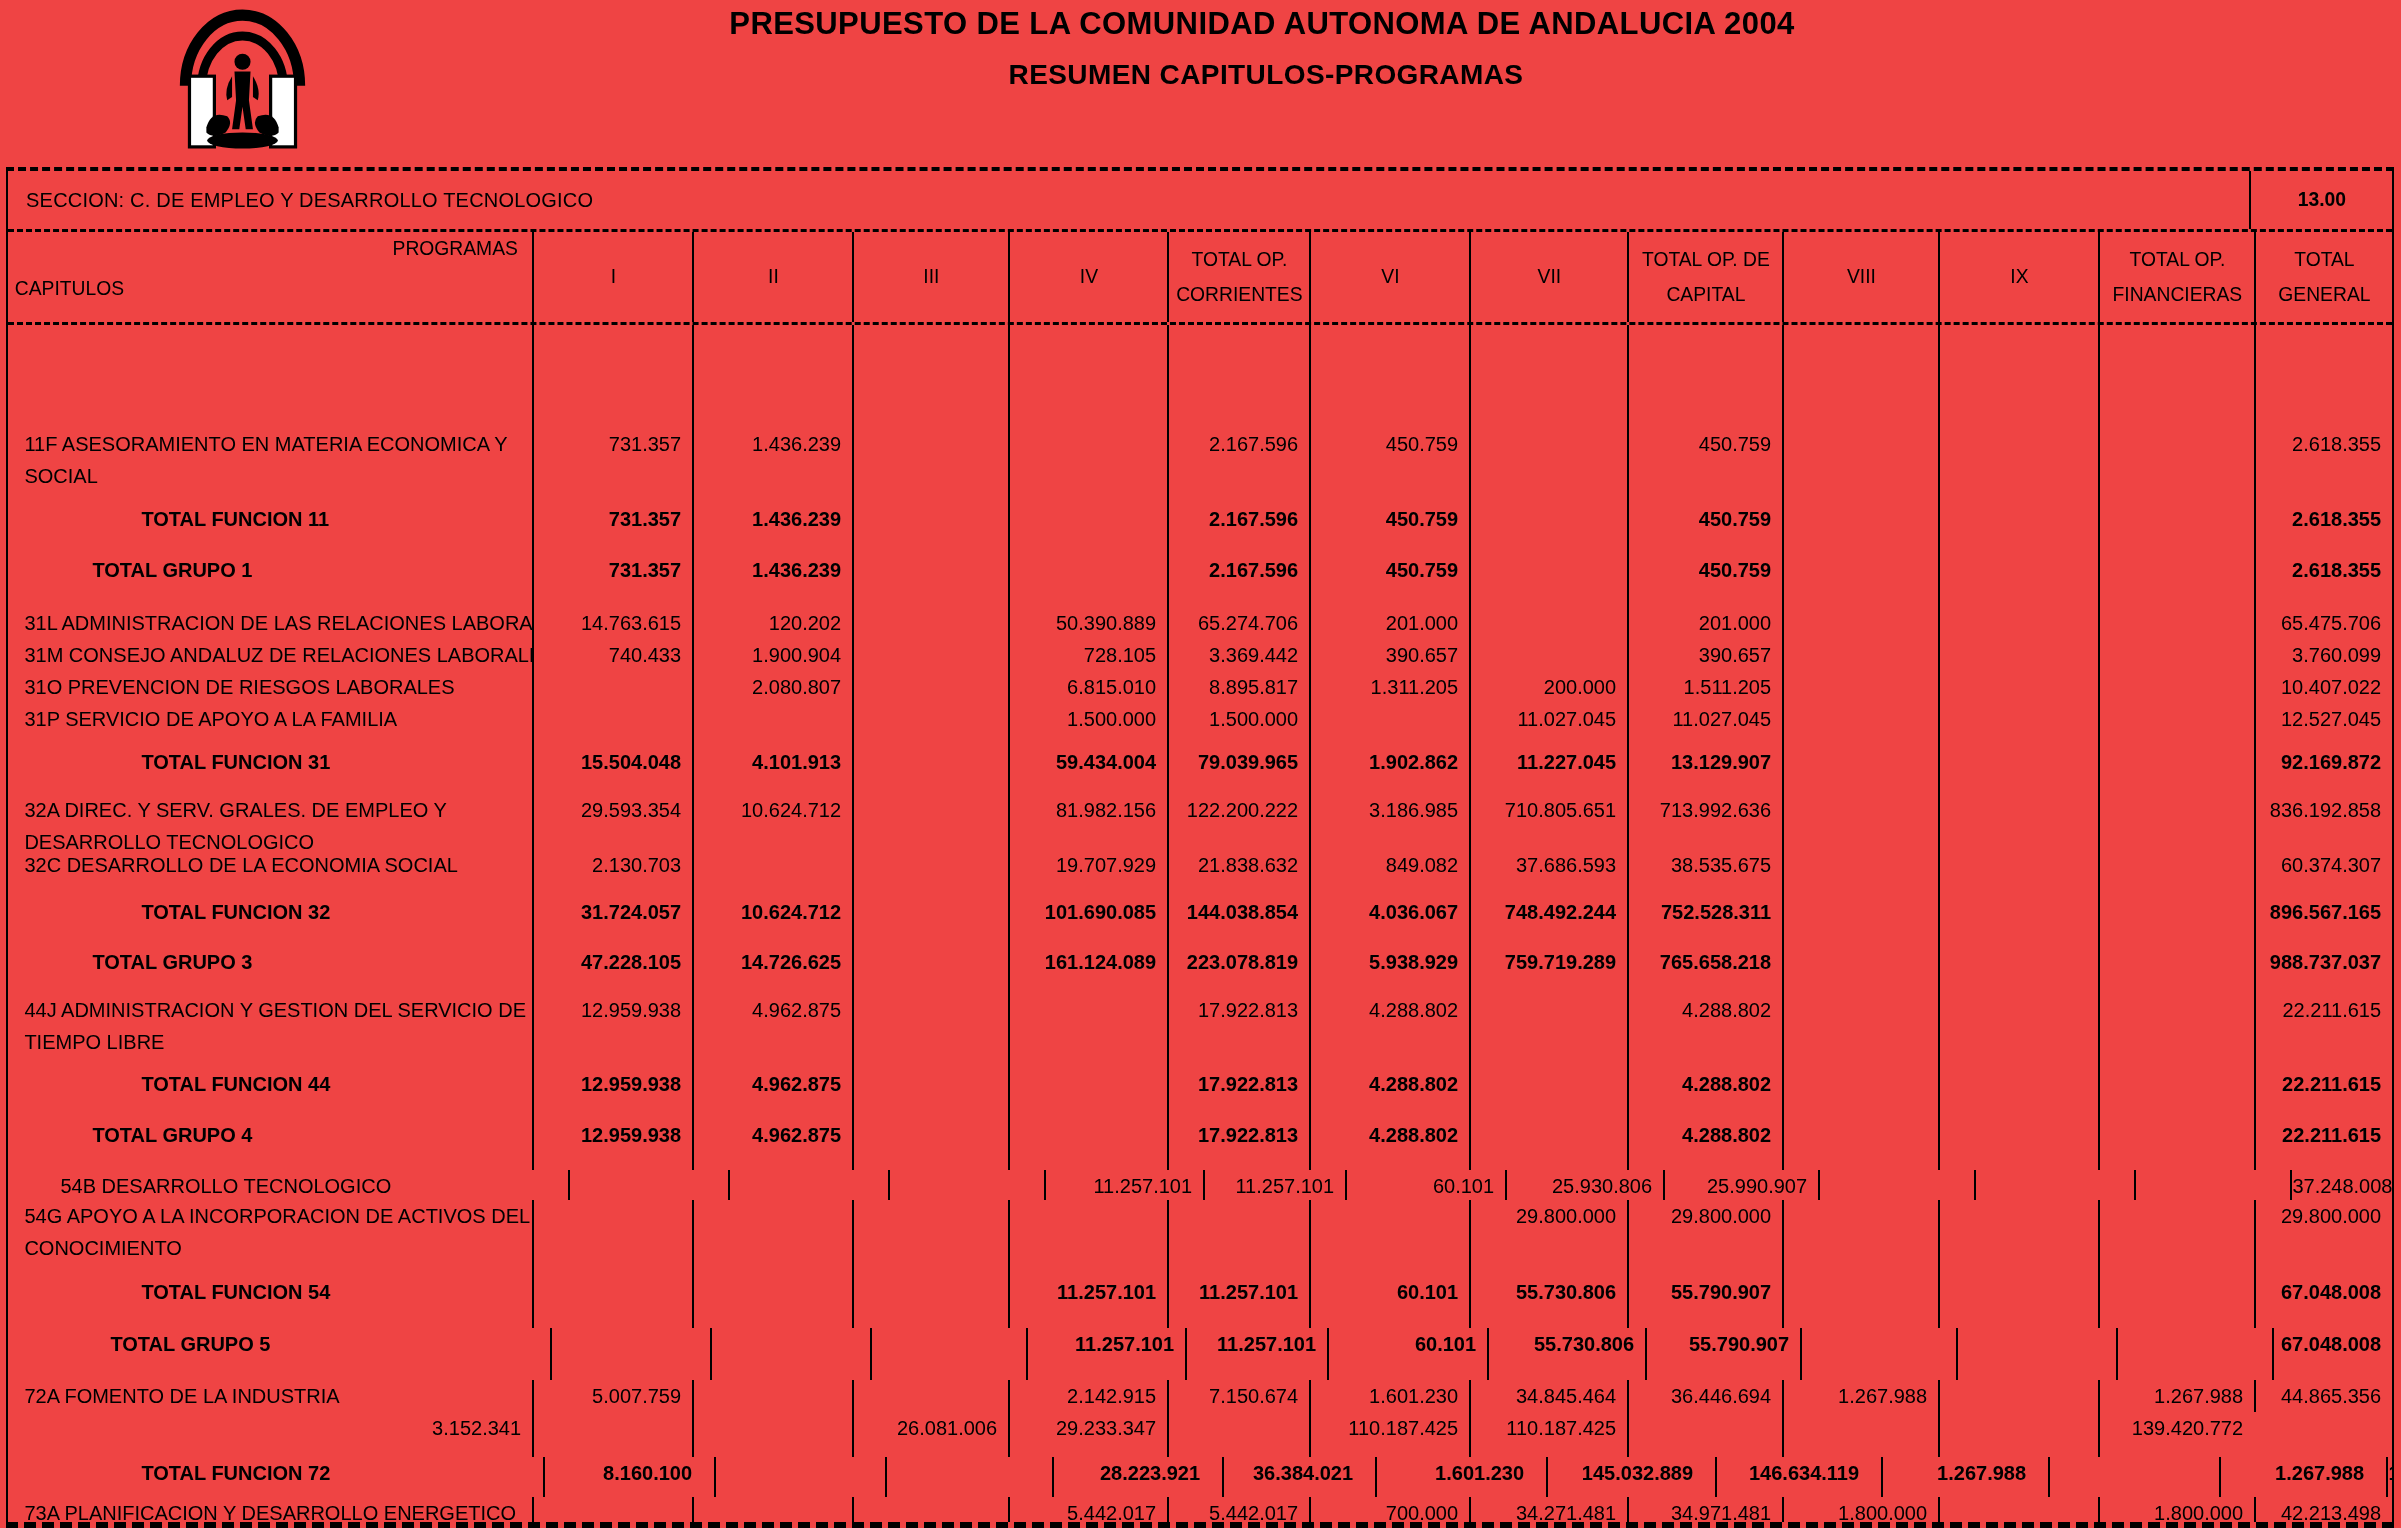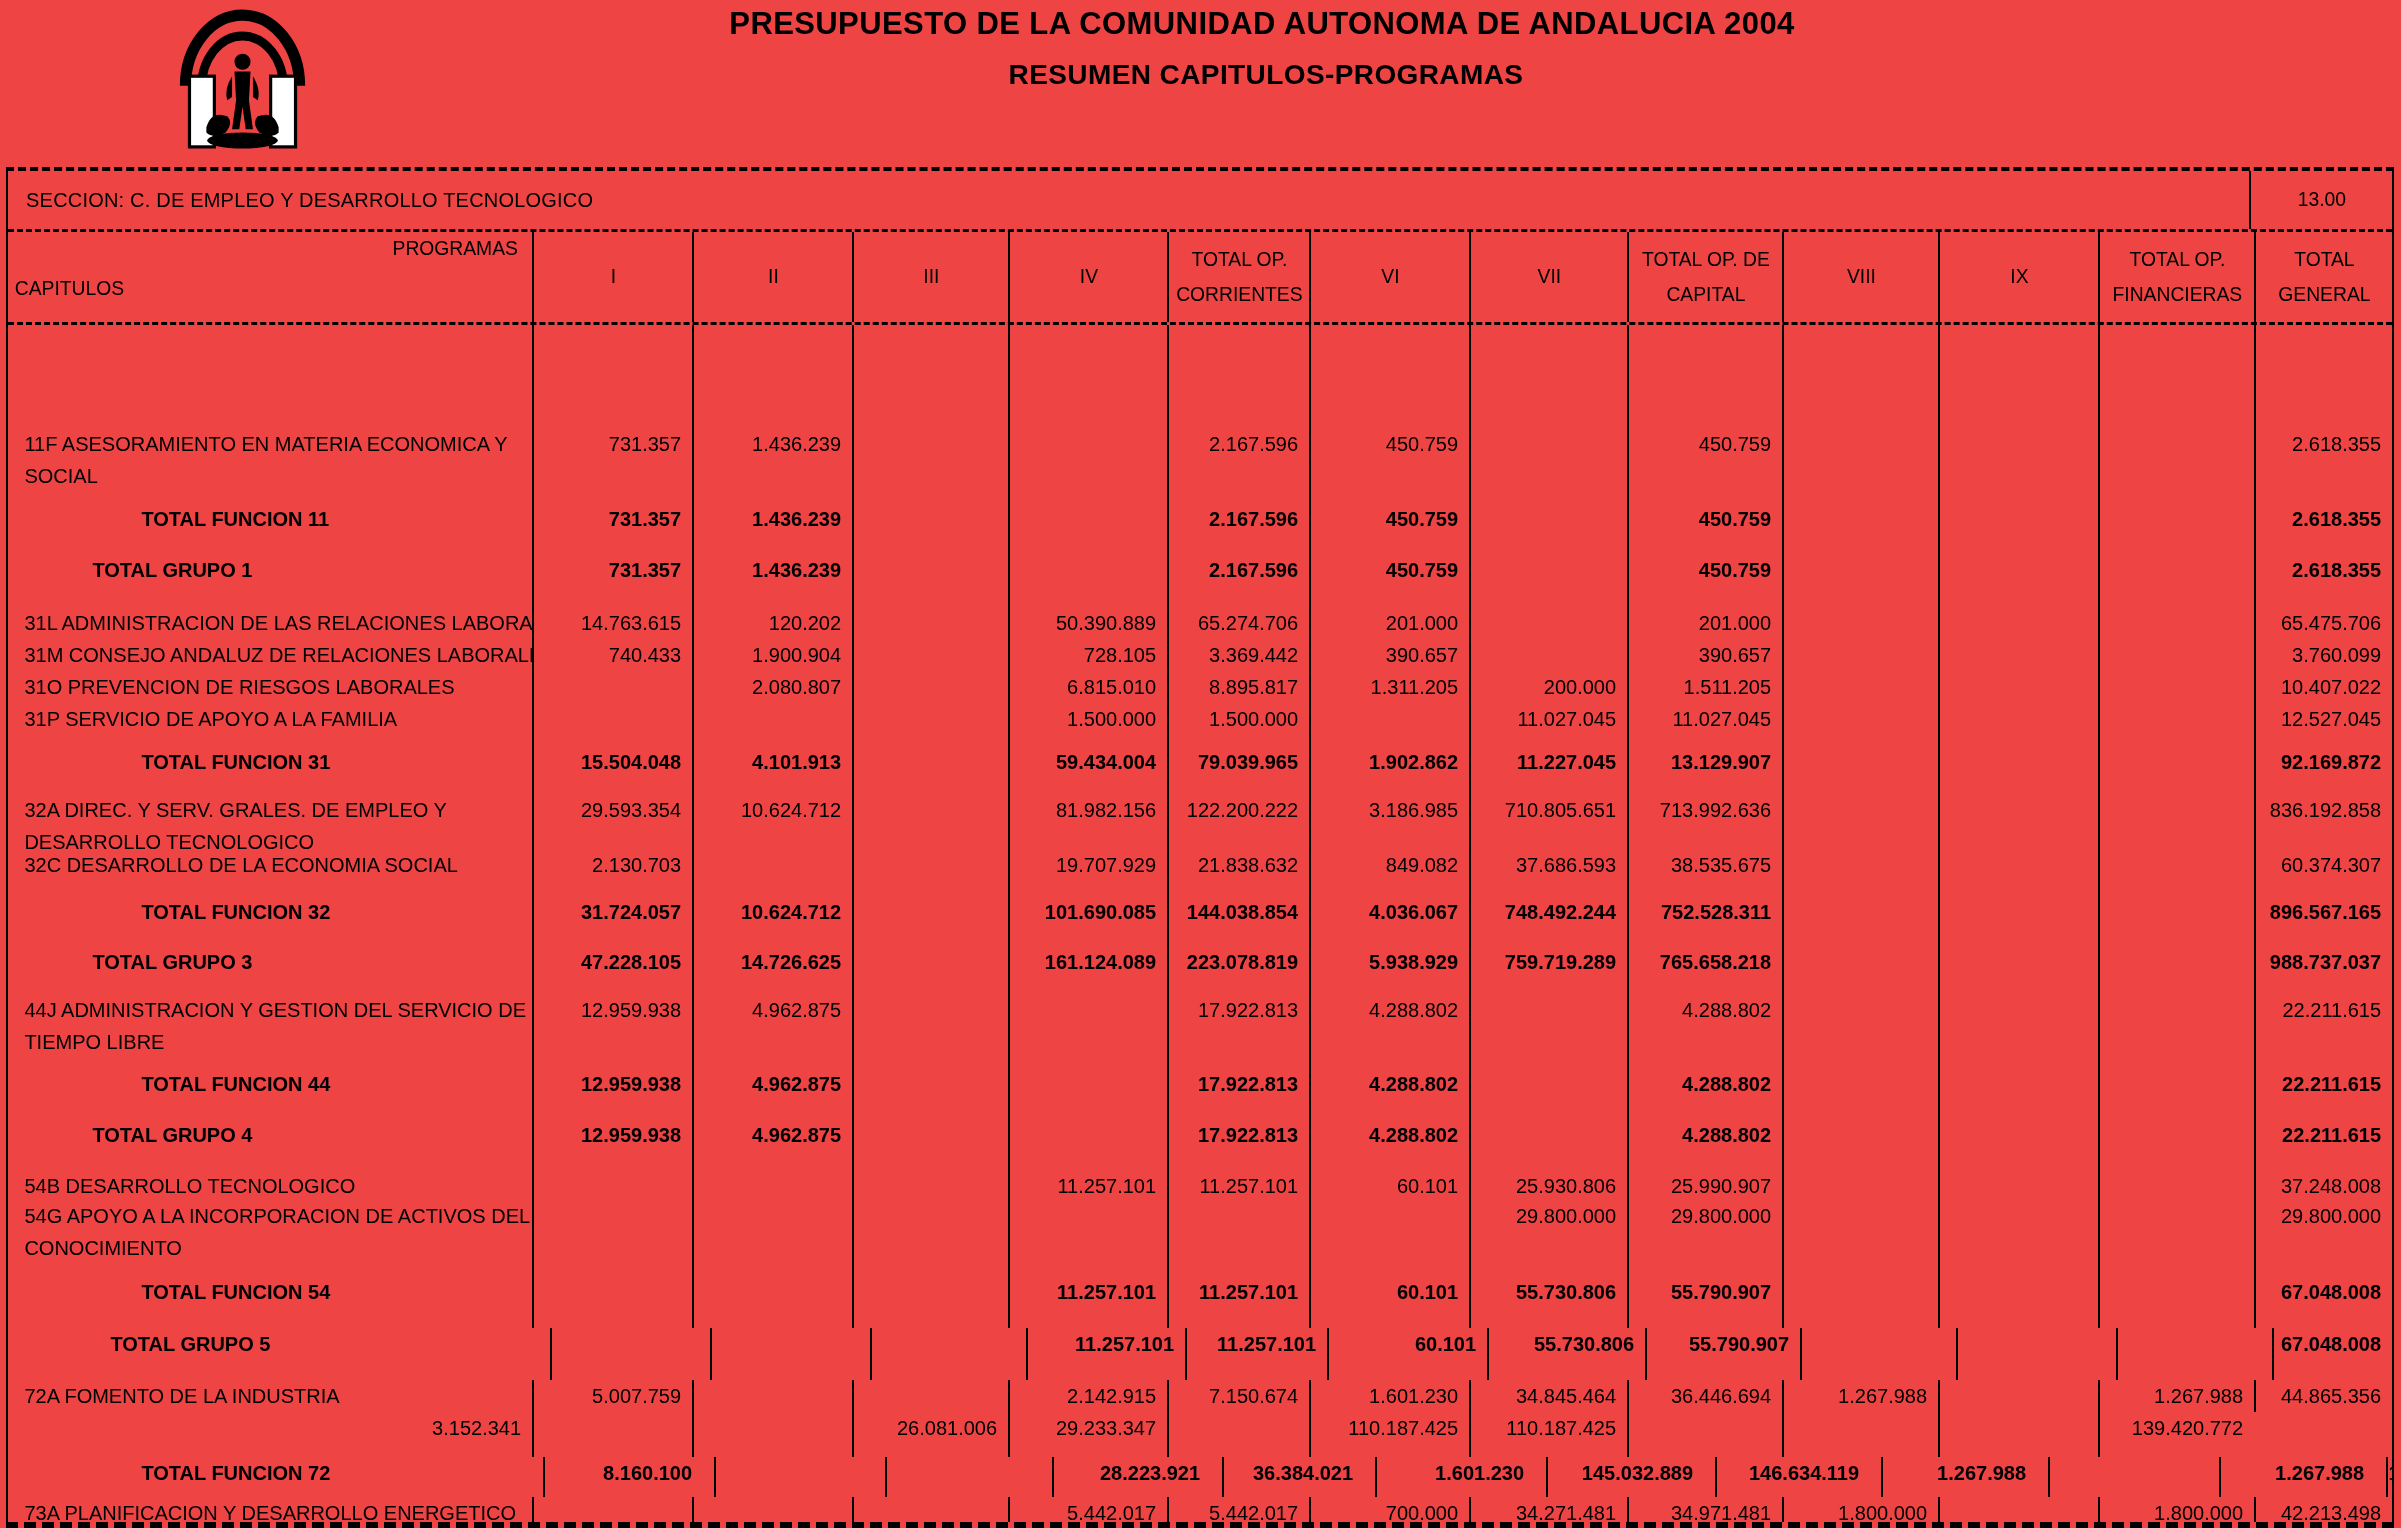"13.00" .section-code { font-weight: none -> bold }
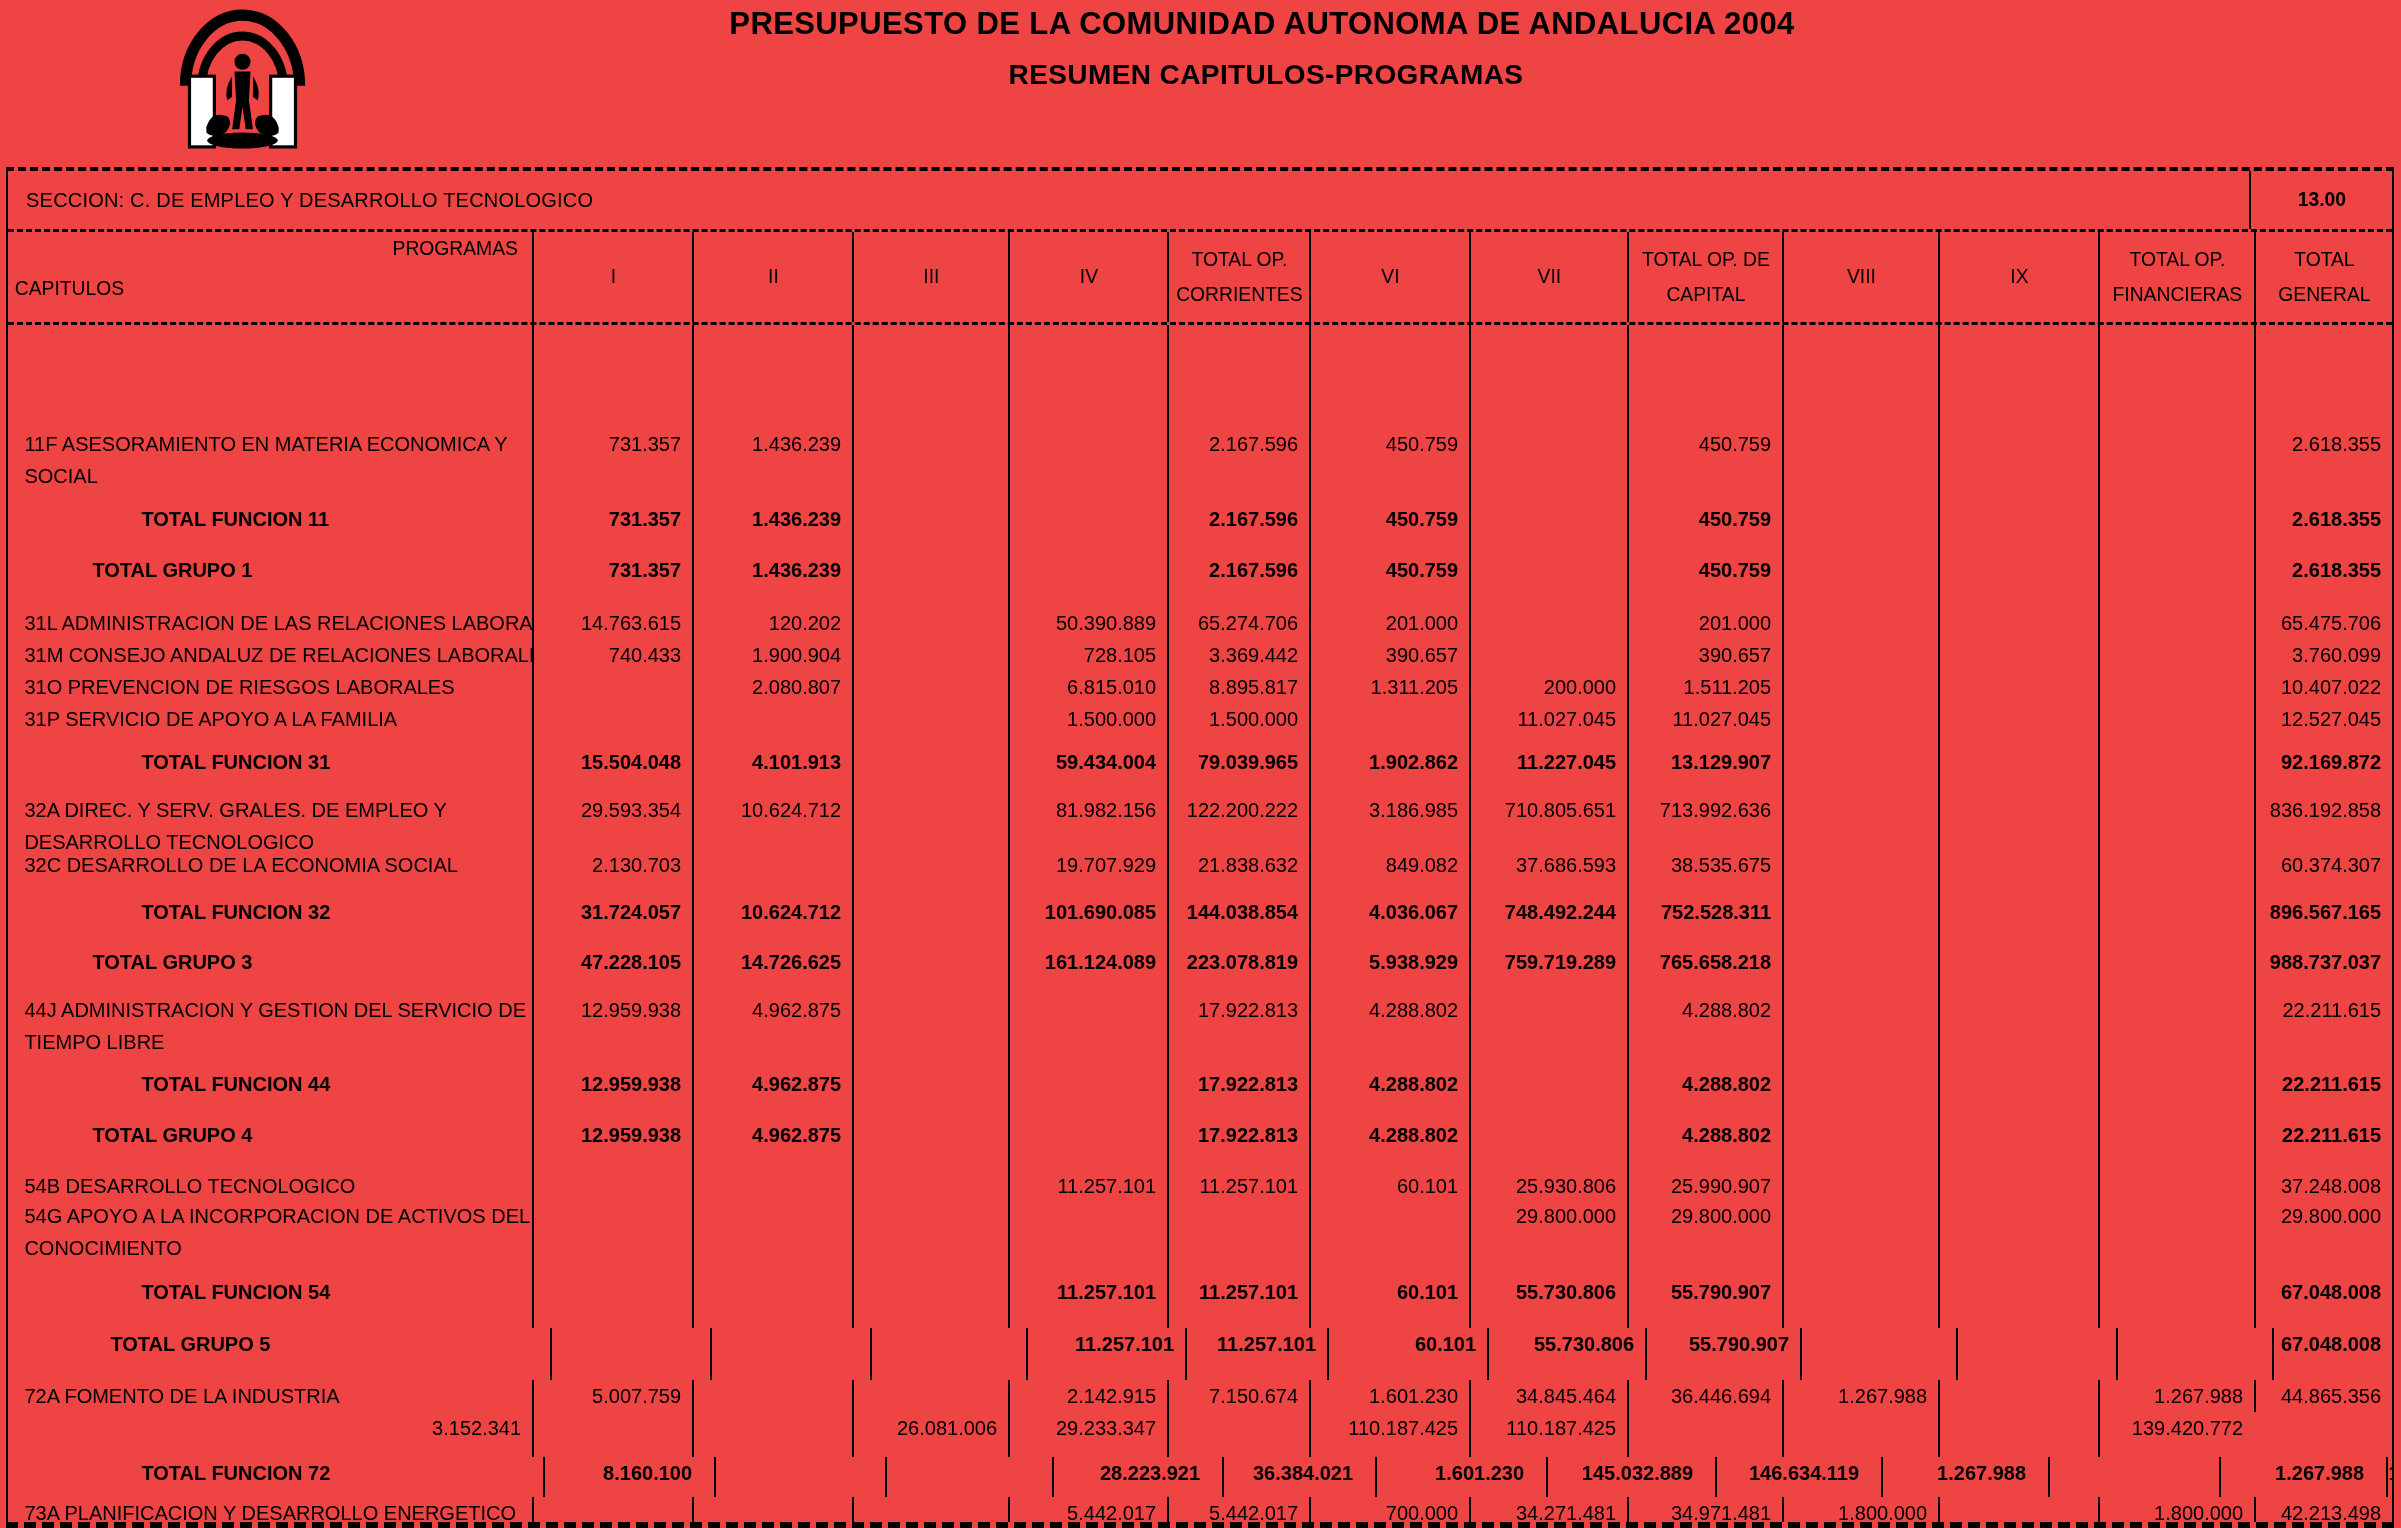"54B DESARROLLO TECNOLOGICO" div.row { margin-left: none -> 36px }
